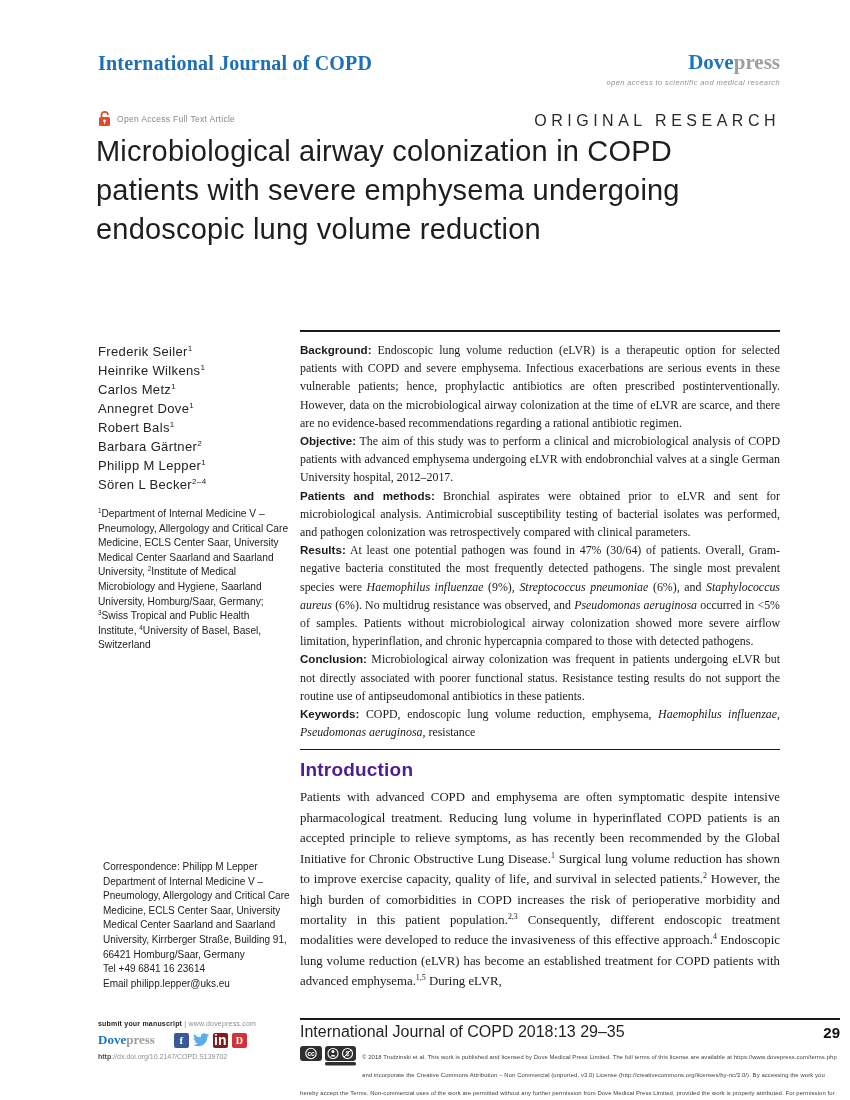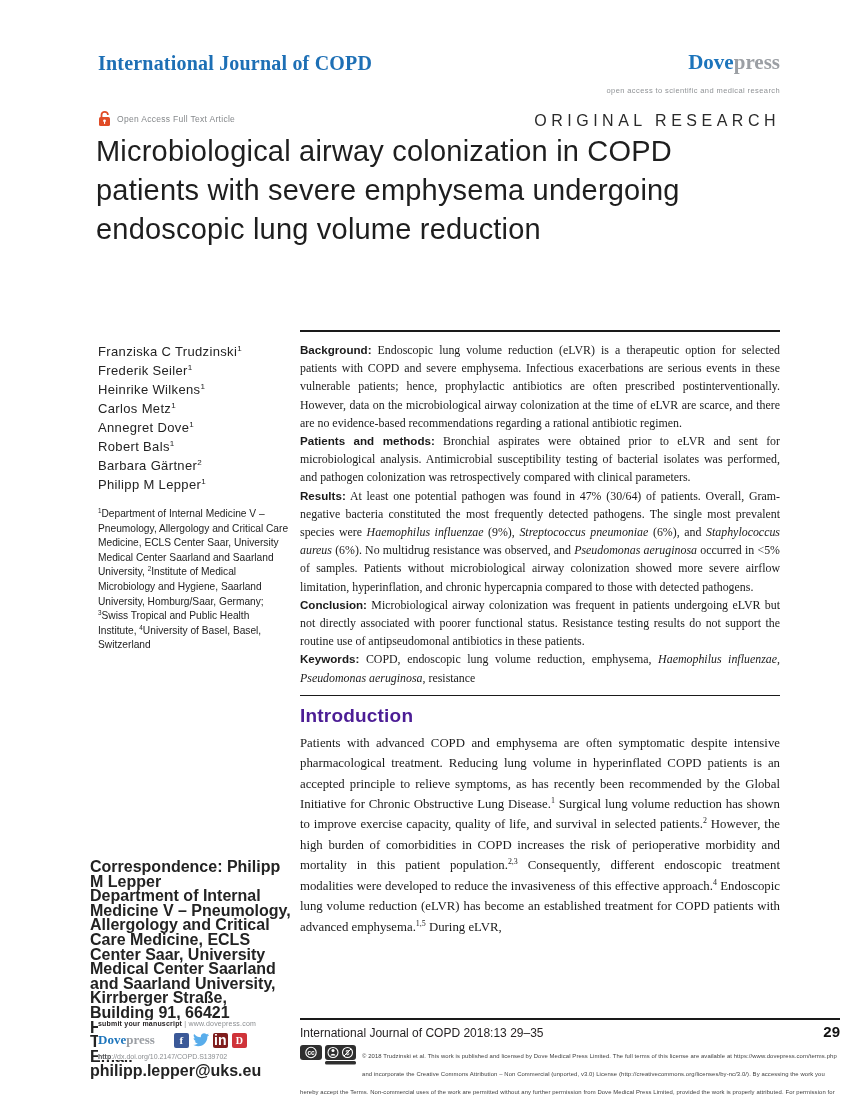"open access to scientific and" .brand .tagline { font-style: none -> italic; margin-top: 11px -> 3px }
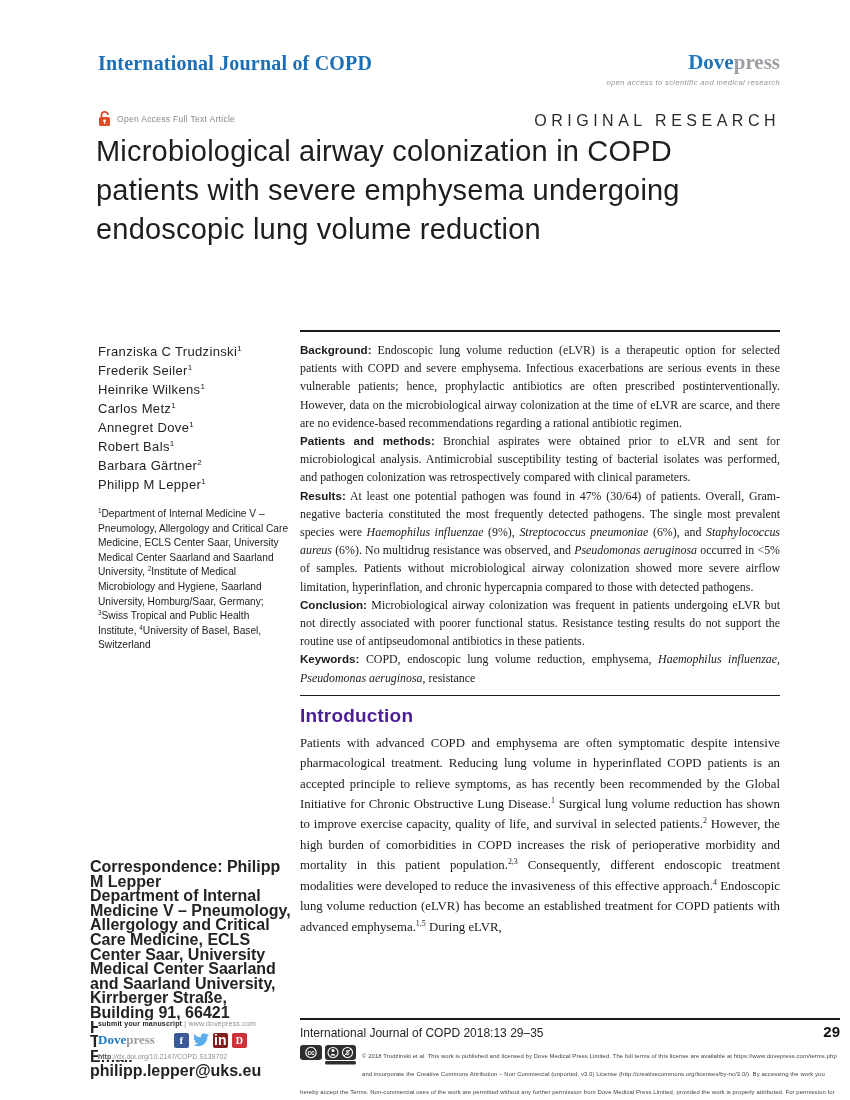"Franziska C Trudzinski1" div.author-line { html: <div><span>Franziska C Trudzinski</span><sup>1</sup></div> -> none }
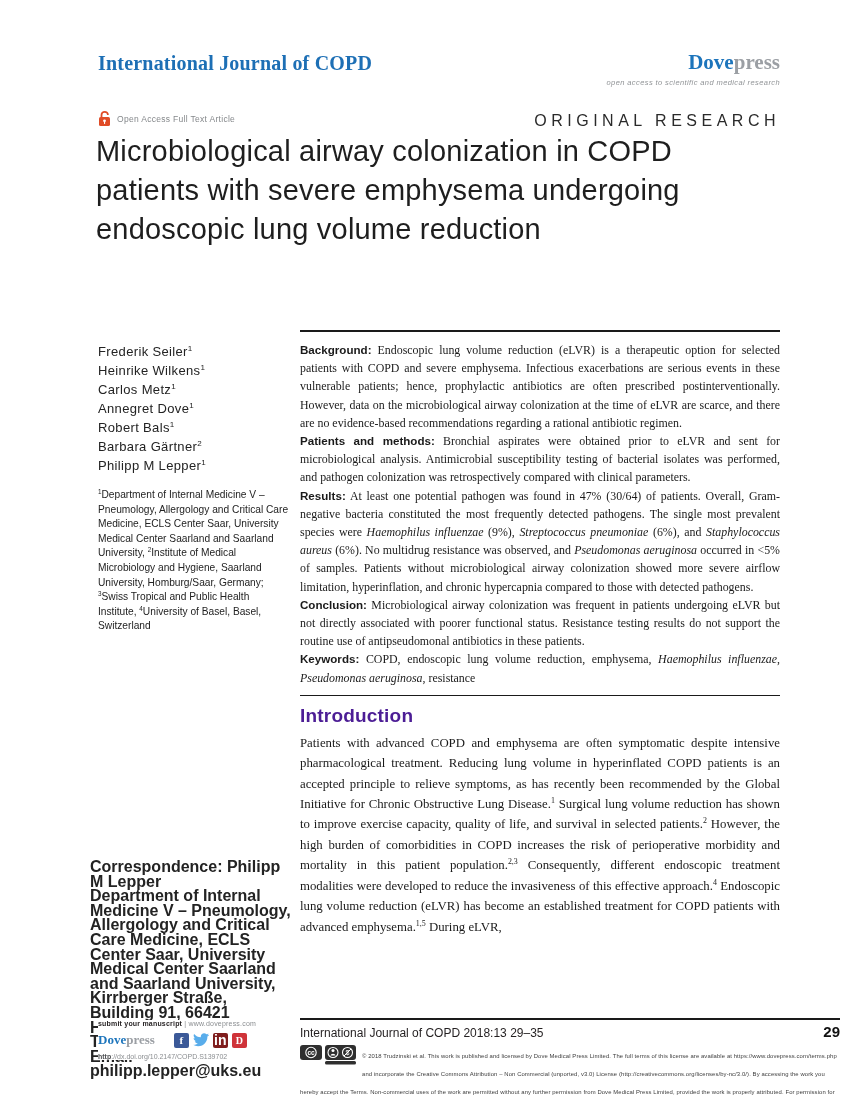"Objective: The aim of this" p { html: none -> <p><b>Objective:</b><span> The aim of this study was to perform a clinical and microbiological analysis of COPD patients with advanced emphysema undergoing eLVR with endobronchial valves at a single German University hospital, 2012–2017.</span></p> }
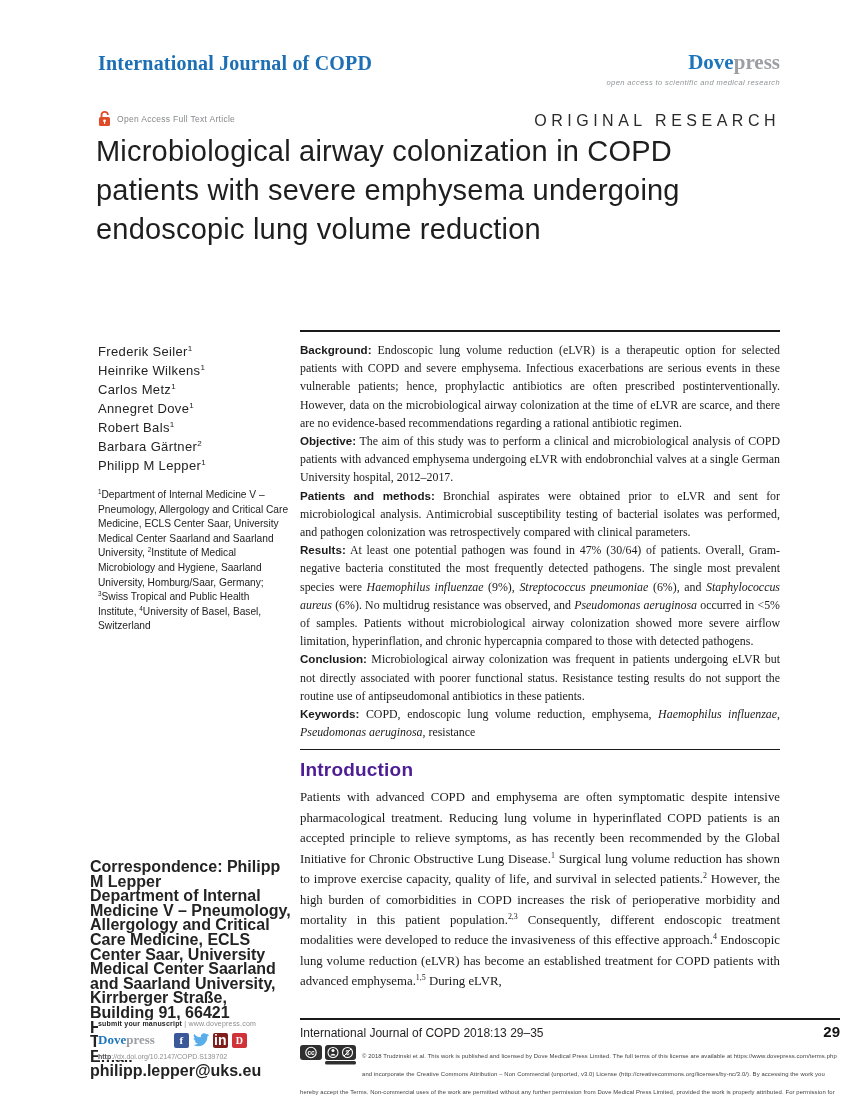"Sören L Becker2–4" div.author-line { html: none -> <div><span>Sören L Becker</span><sup>2–4</sup></div> }
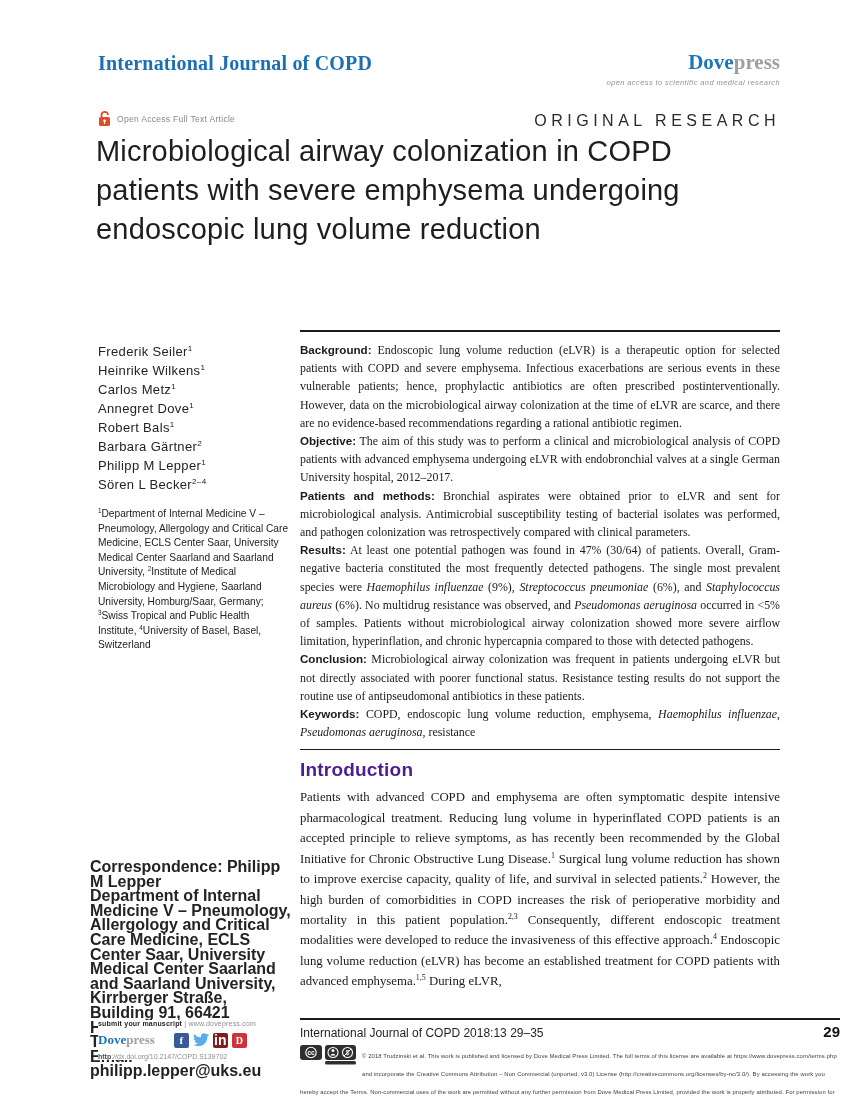"Correspondence: Philipp M Lepper" .correspondence { font-size: 16px -> 10px; font-weight: bold -> none; left: 90px -> 103px }
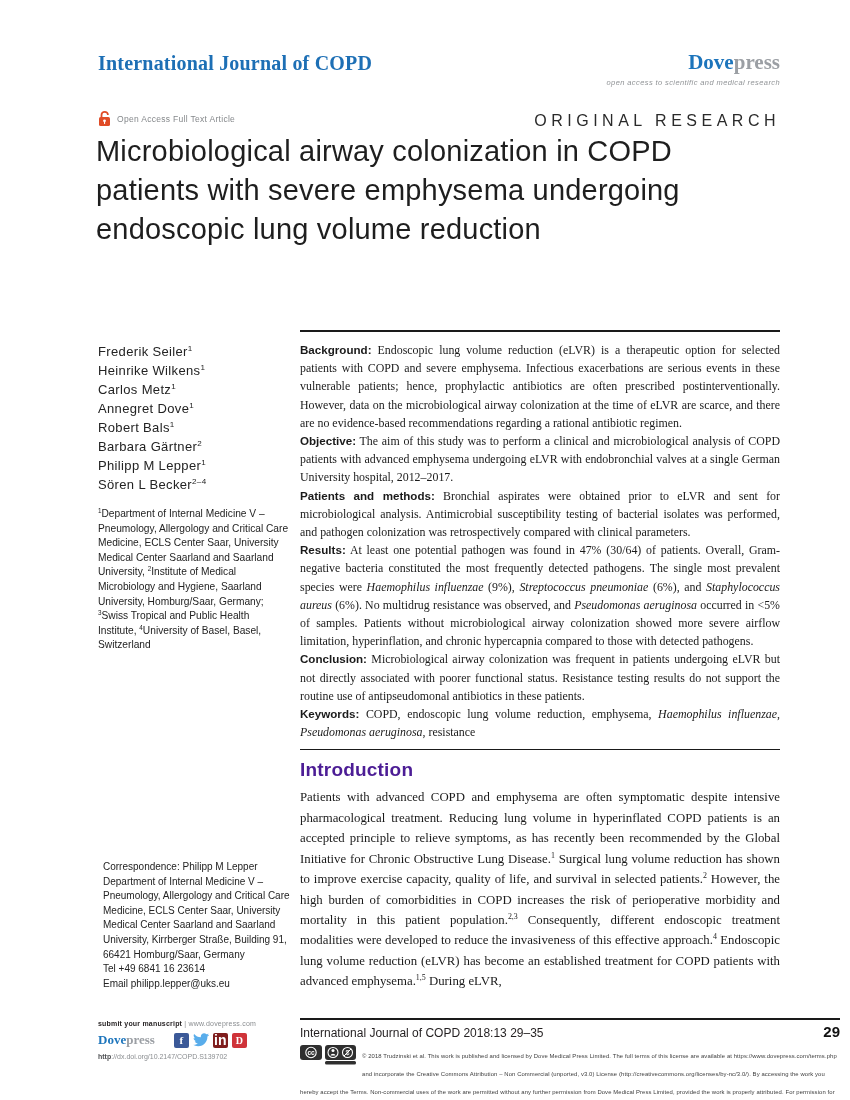"International Journal of COPD 2018:13" .citation { font-size: 12px -> 16px }
